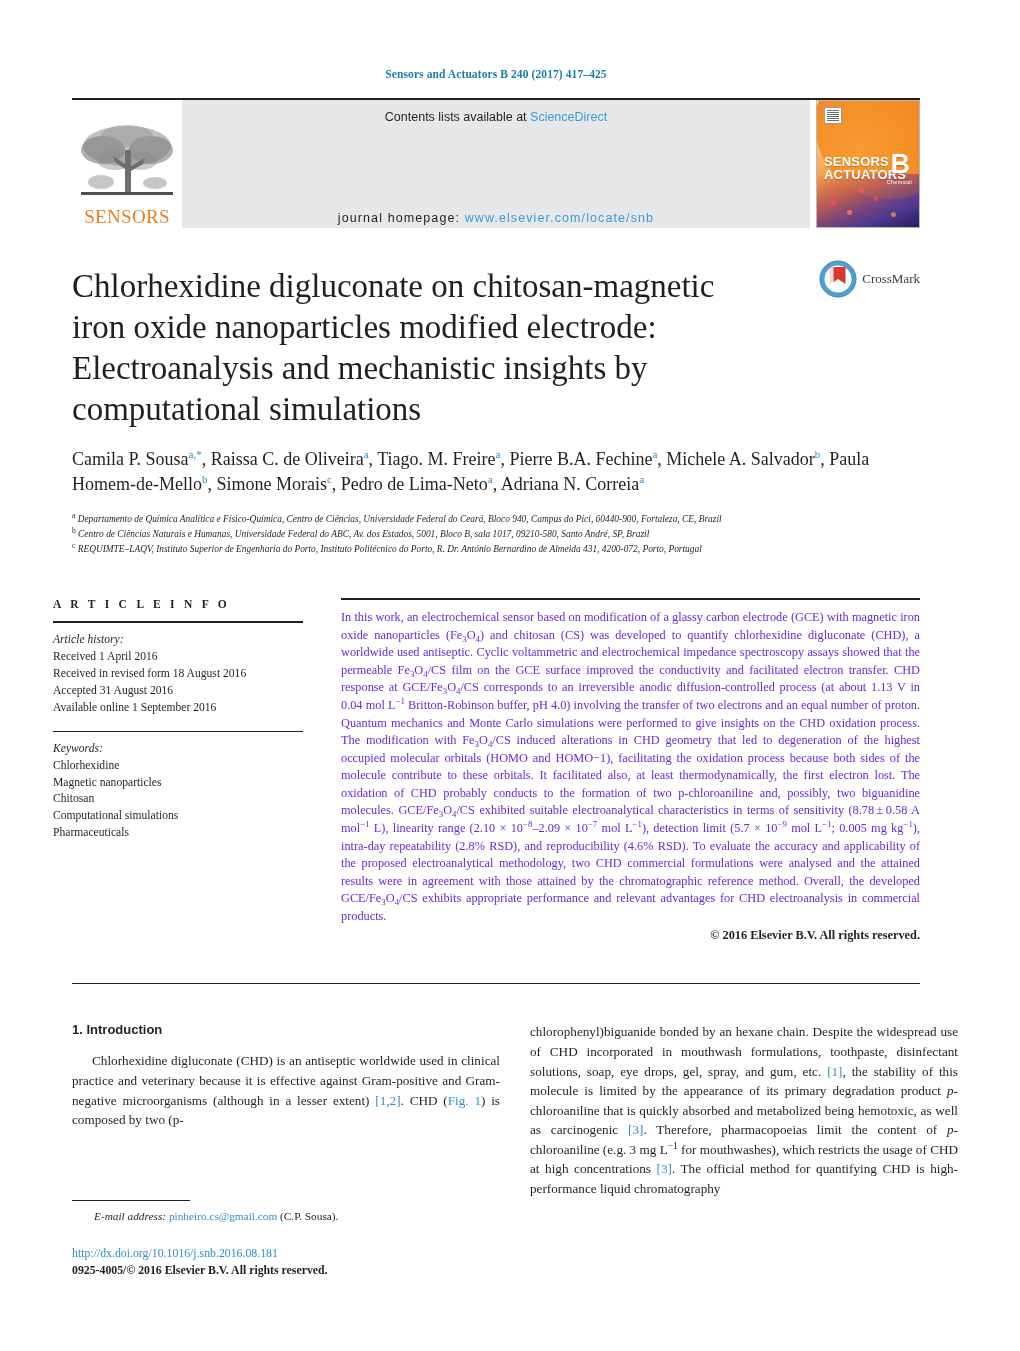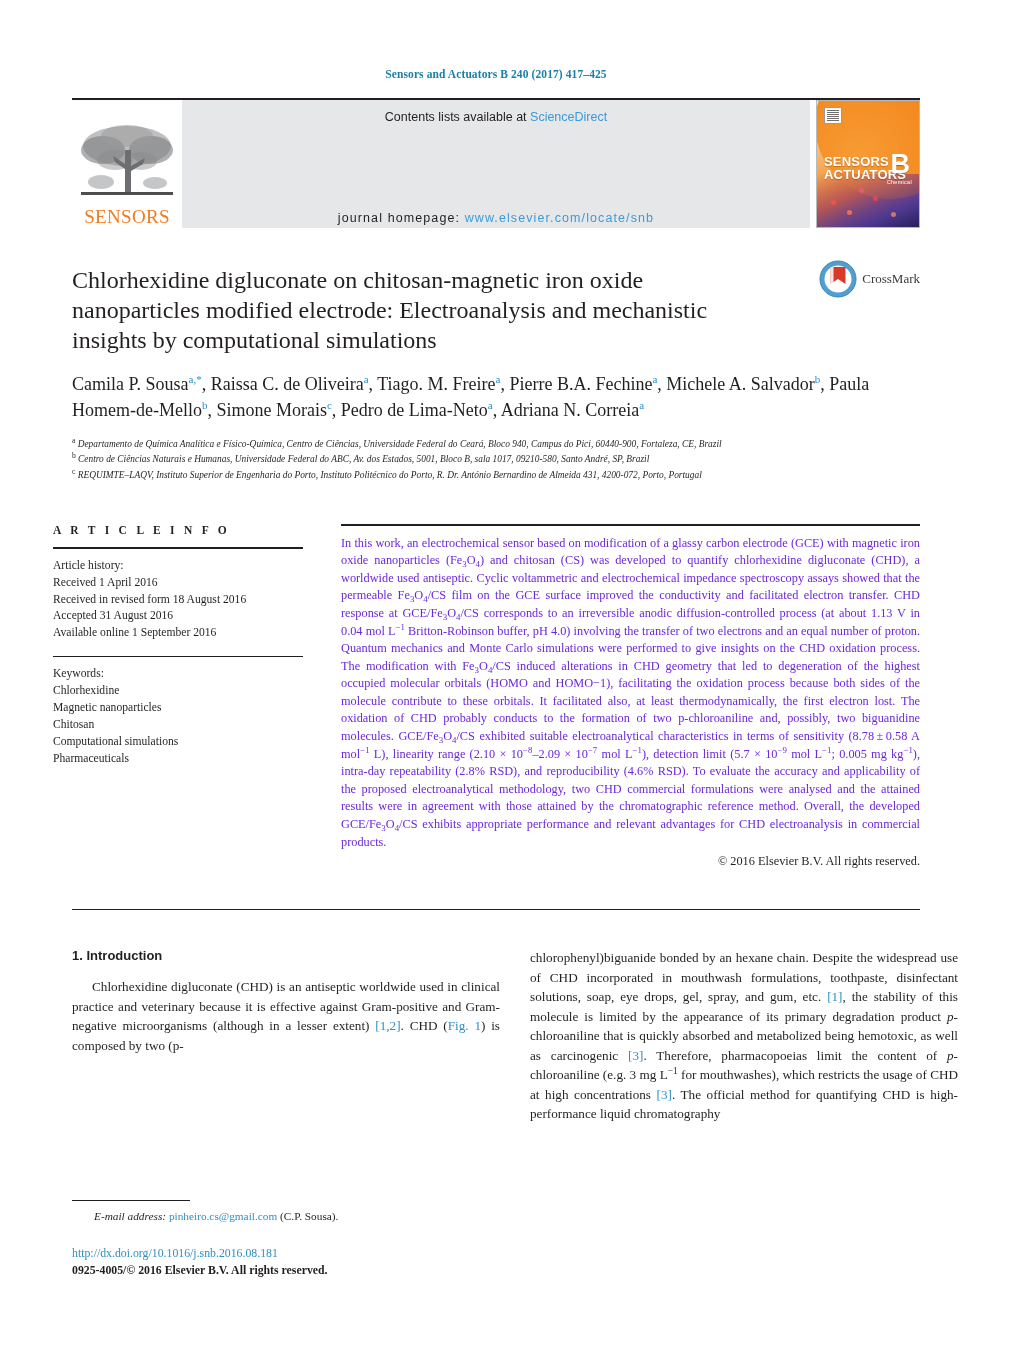"Chlorhexidine digluconate on" .article-title { font-size: 24px -> 33px }
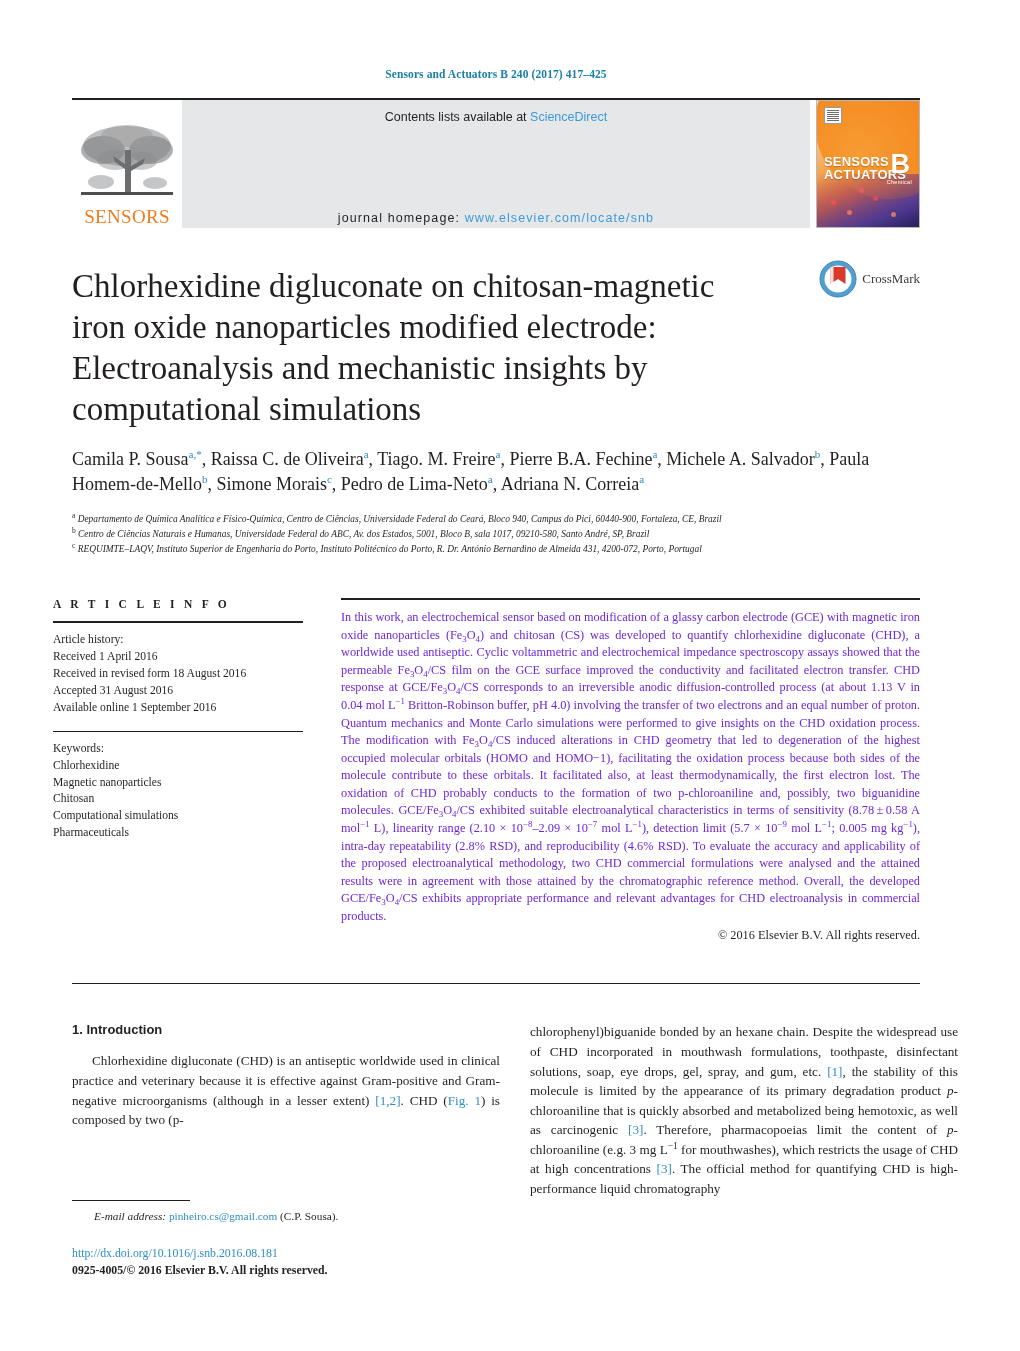"Article history:" .info-block .lab { font-style: none -> italic }
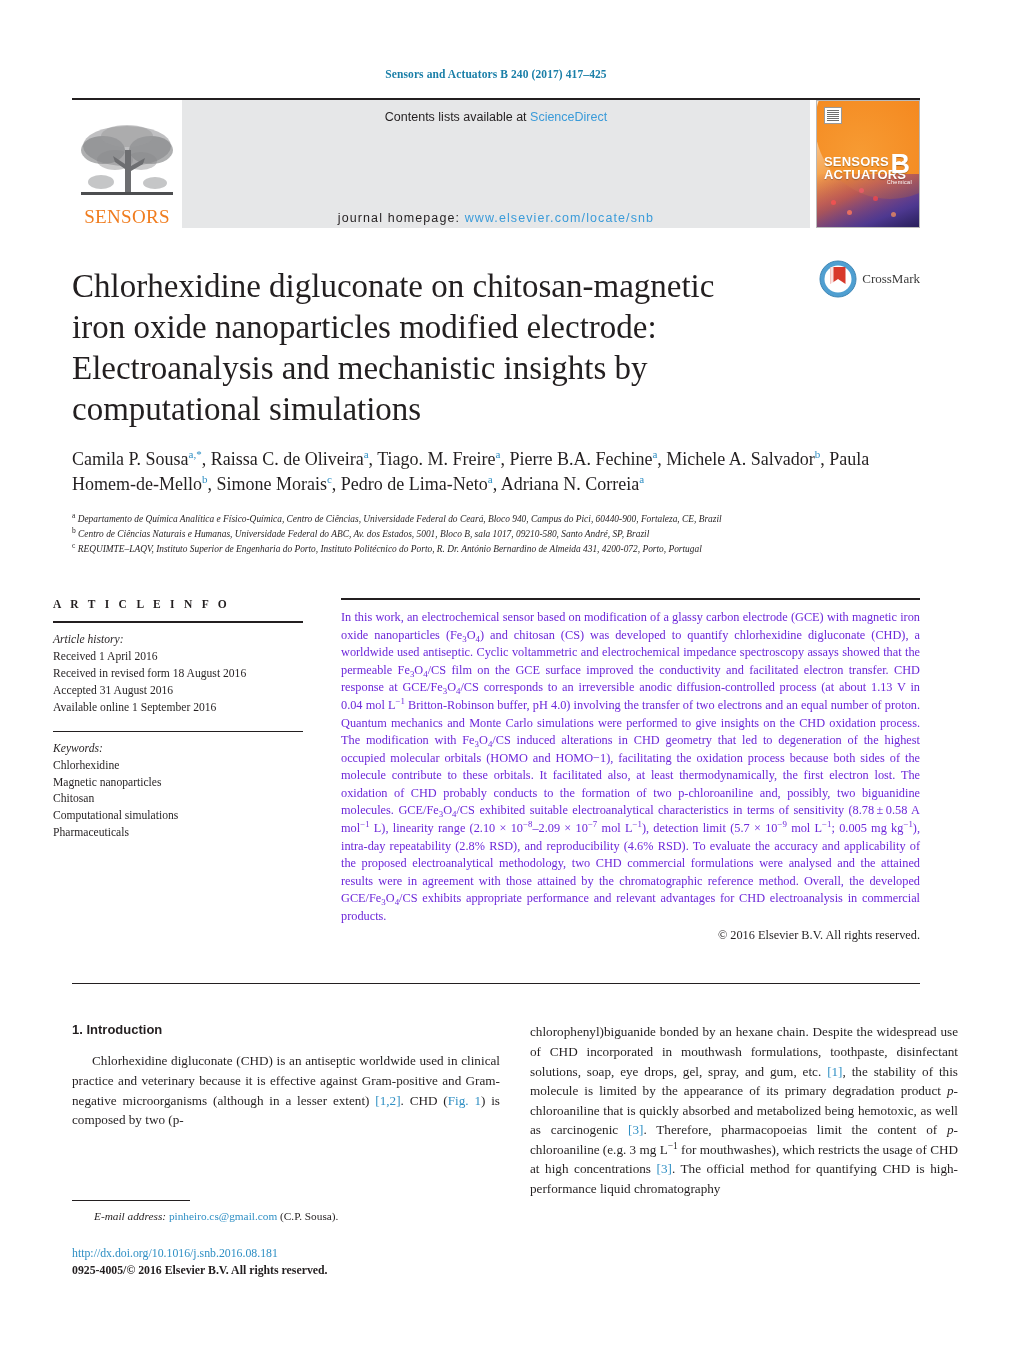"© 2016 Elsevier B.V. All" .copyright { font-weight: none -> bold }
